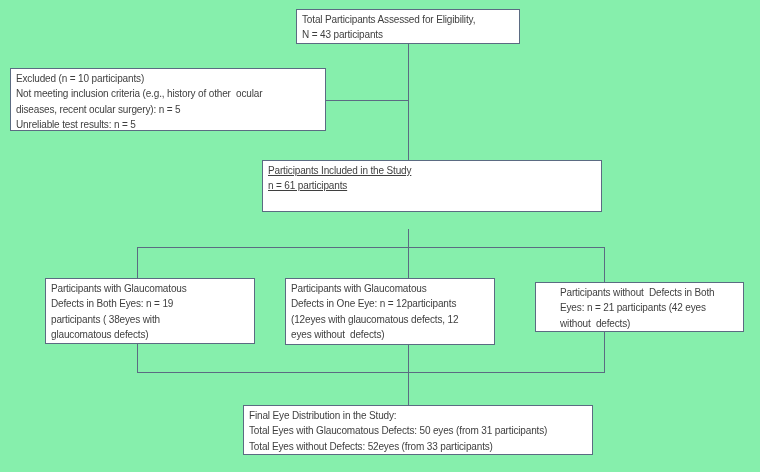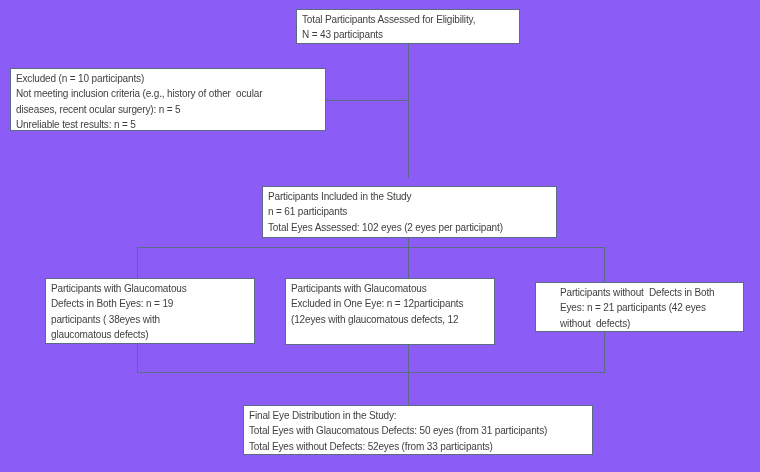"Total Participants Assessed for" .canvas { background: #8b5cf6 -> #86efac }
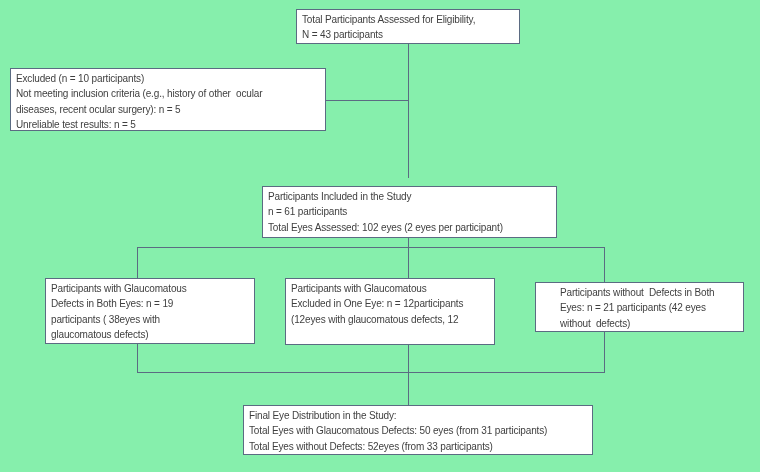"Participants Included in the Study" div.box { text-decoration: none -> underline; top: 186px -> 160px; width: 295px -> 340px }
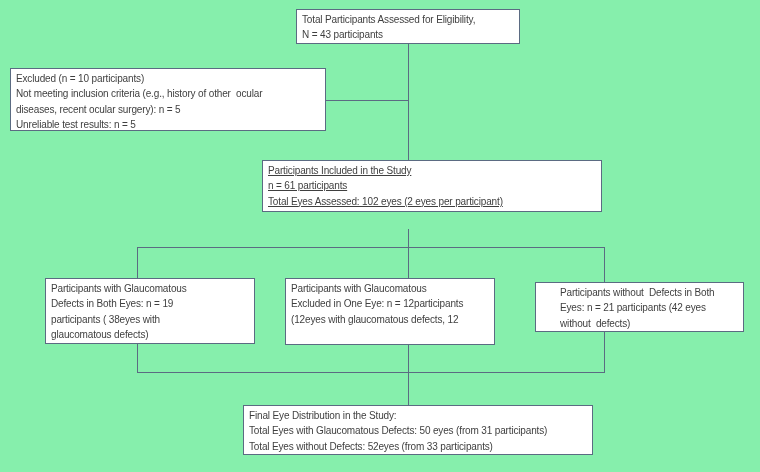"Total Eyes Assessed: 102 eyes" div.ln { html: <div>Total Eyes Assessed: 102 eyes (2 eyes per participant)</div> -> none }
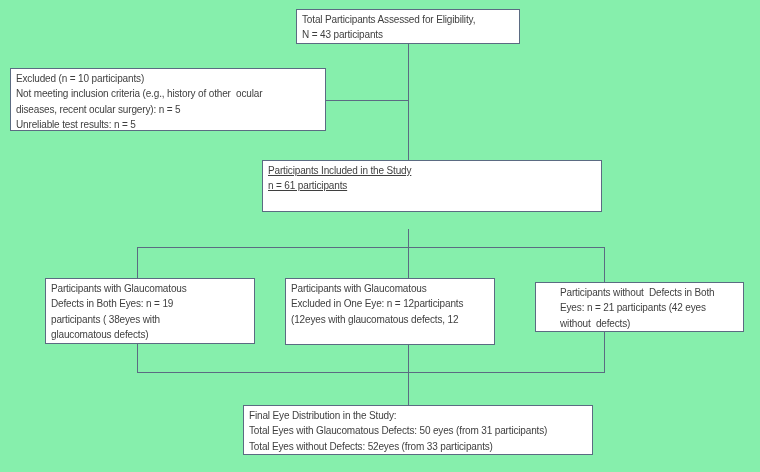"Excluded in One Eye: n" div.ln { text: Excluded -> Defects }
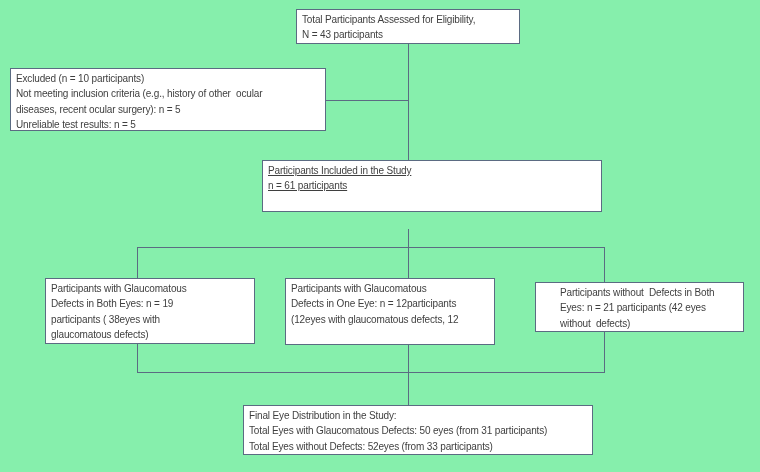"eyes without defects)" div.ln { html: none -> <div>eyes without defects)</div> }
